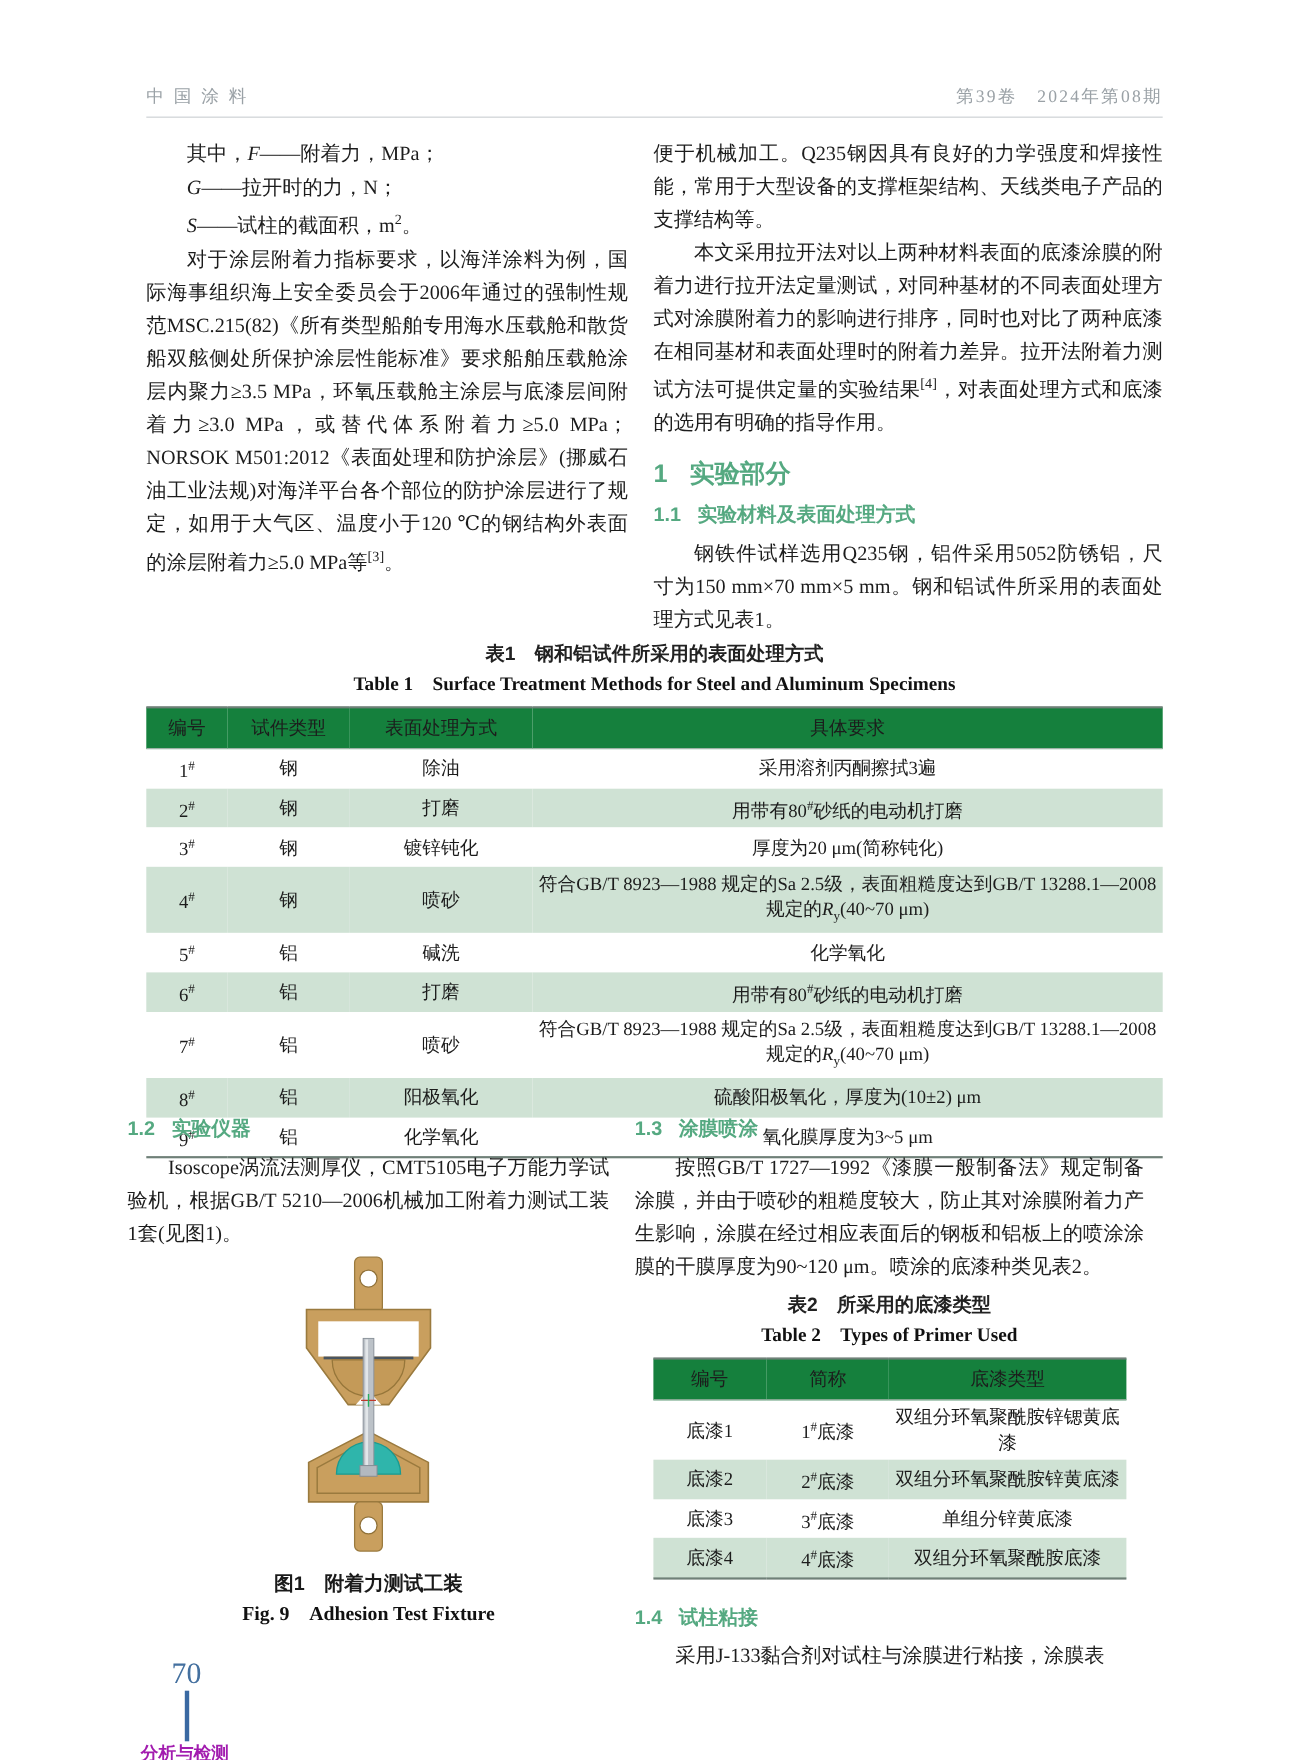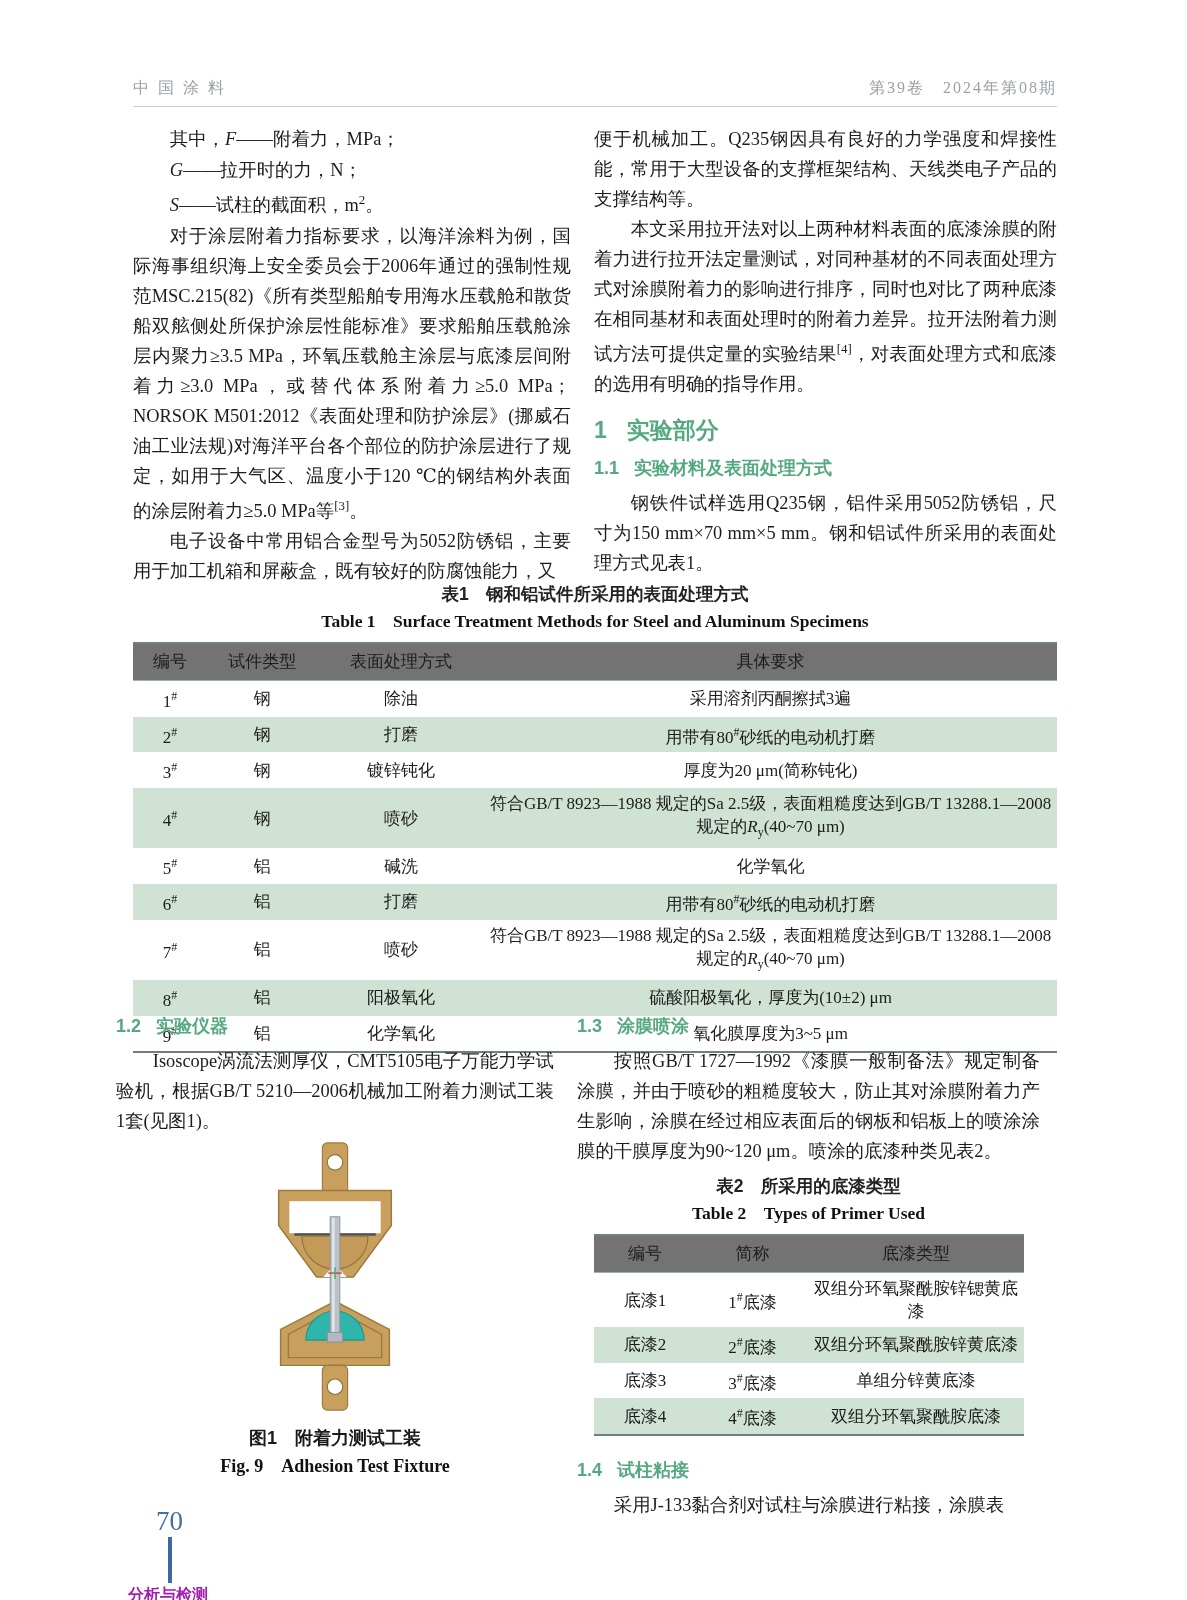"电子设备中常用铝合金型号为5052防锈铝，主要用于加工机箱和屏蔽盒，既有较好的防" p.para { html: <p>电子设备中常用铝合金型号为5052防锈铝，主要用于加工机箱和屏蔽盒，既有较好的防腐蚀能力，又</p> -> none }
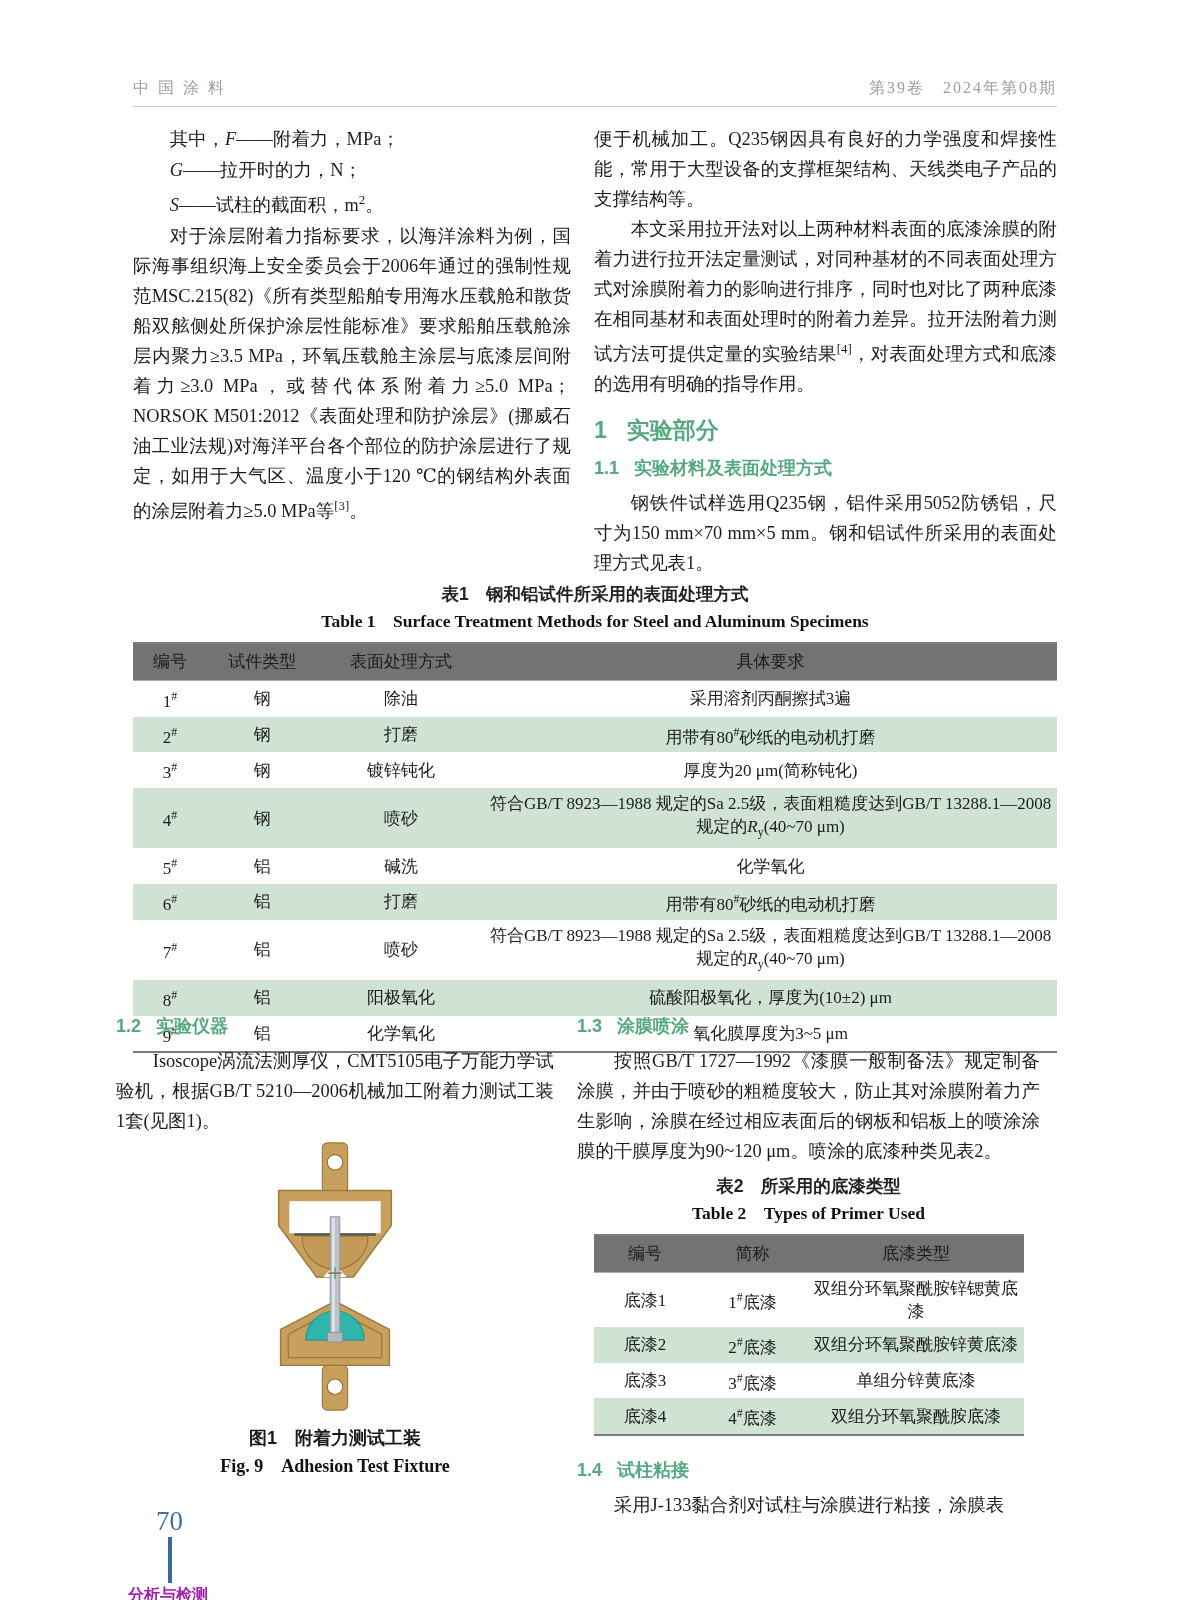"编号" table.dt th { background: #737373 -> #15803d }
